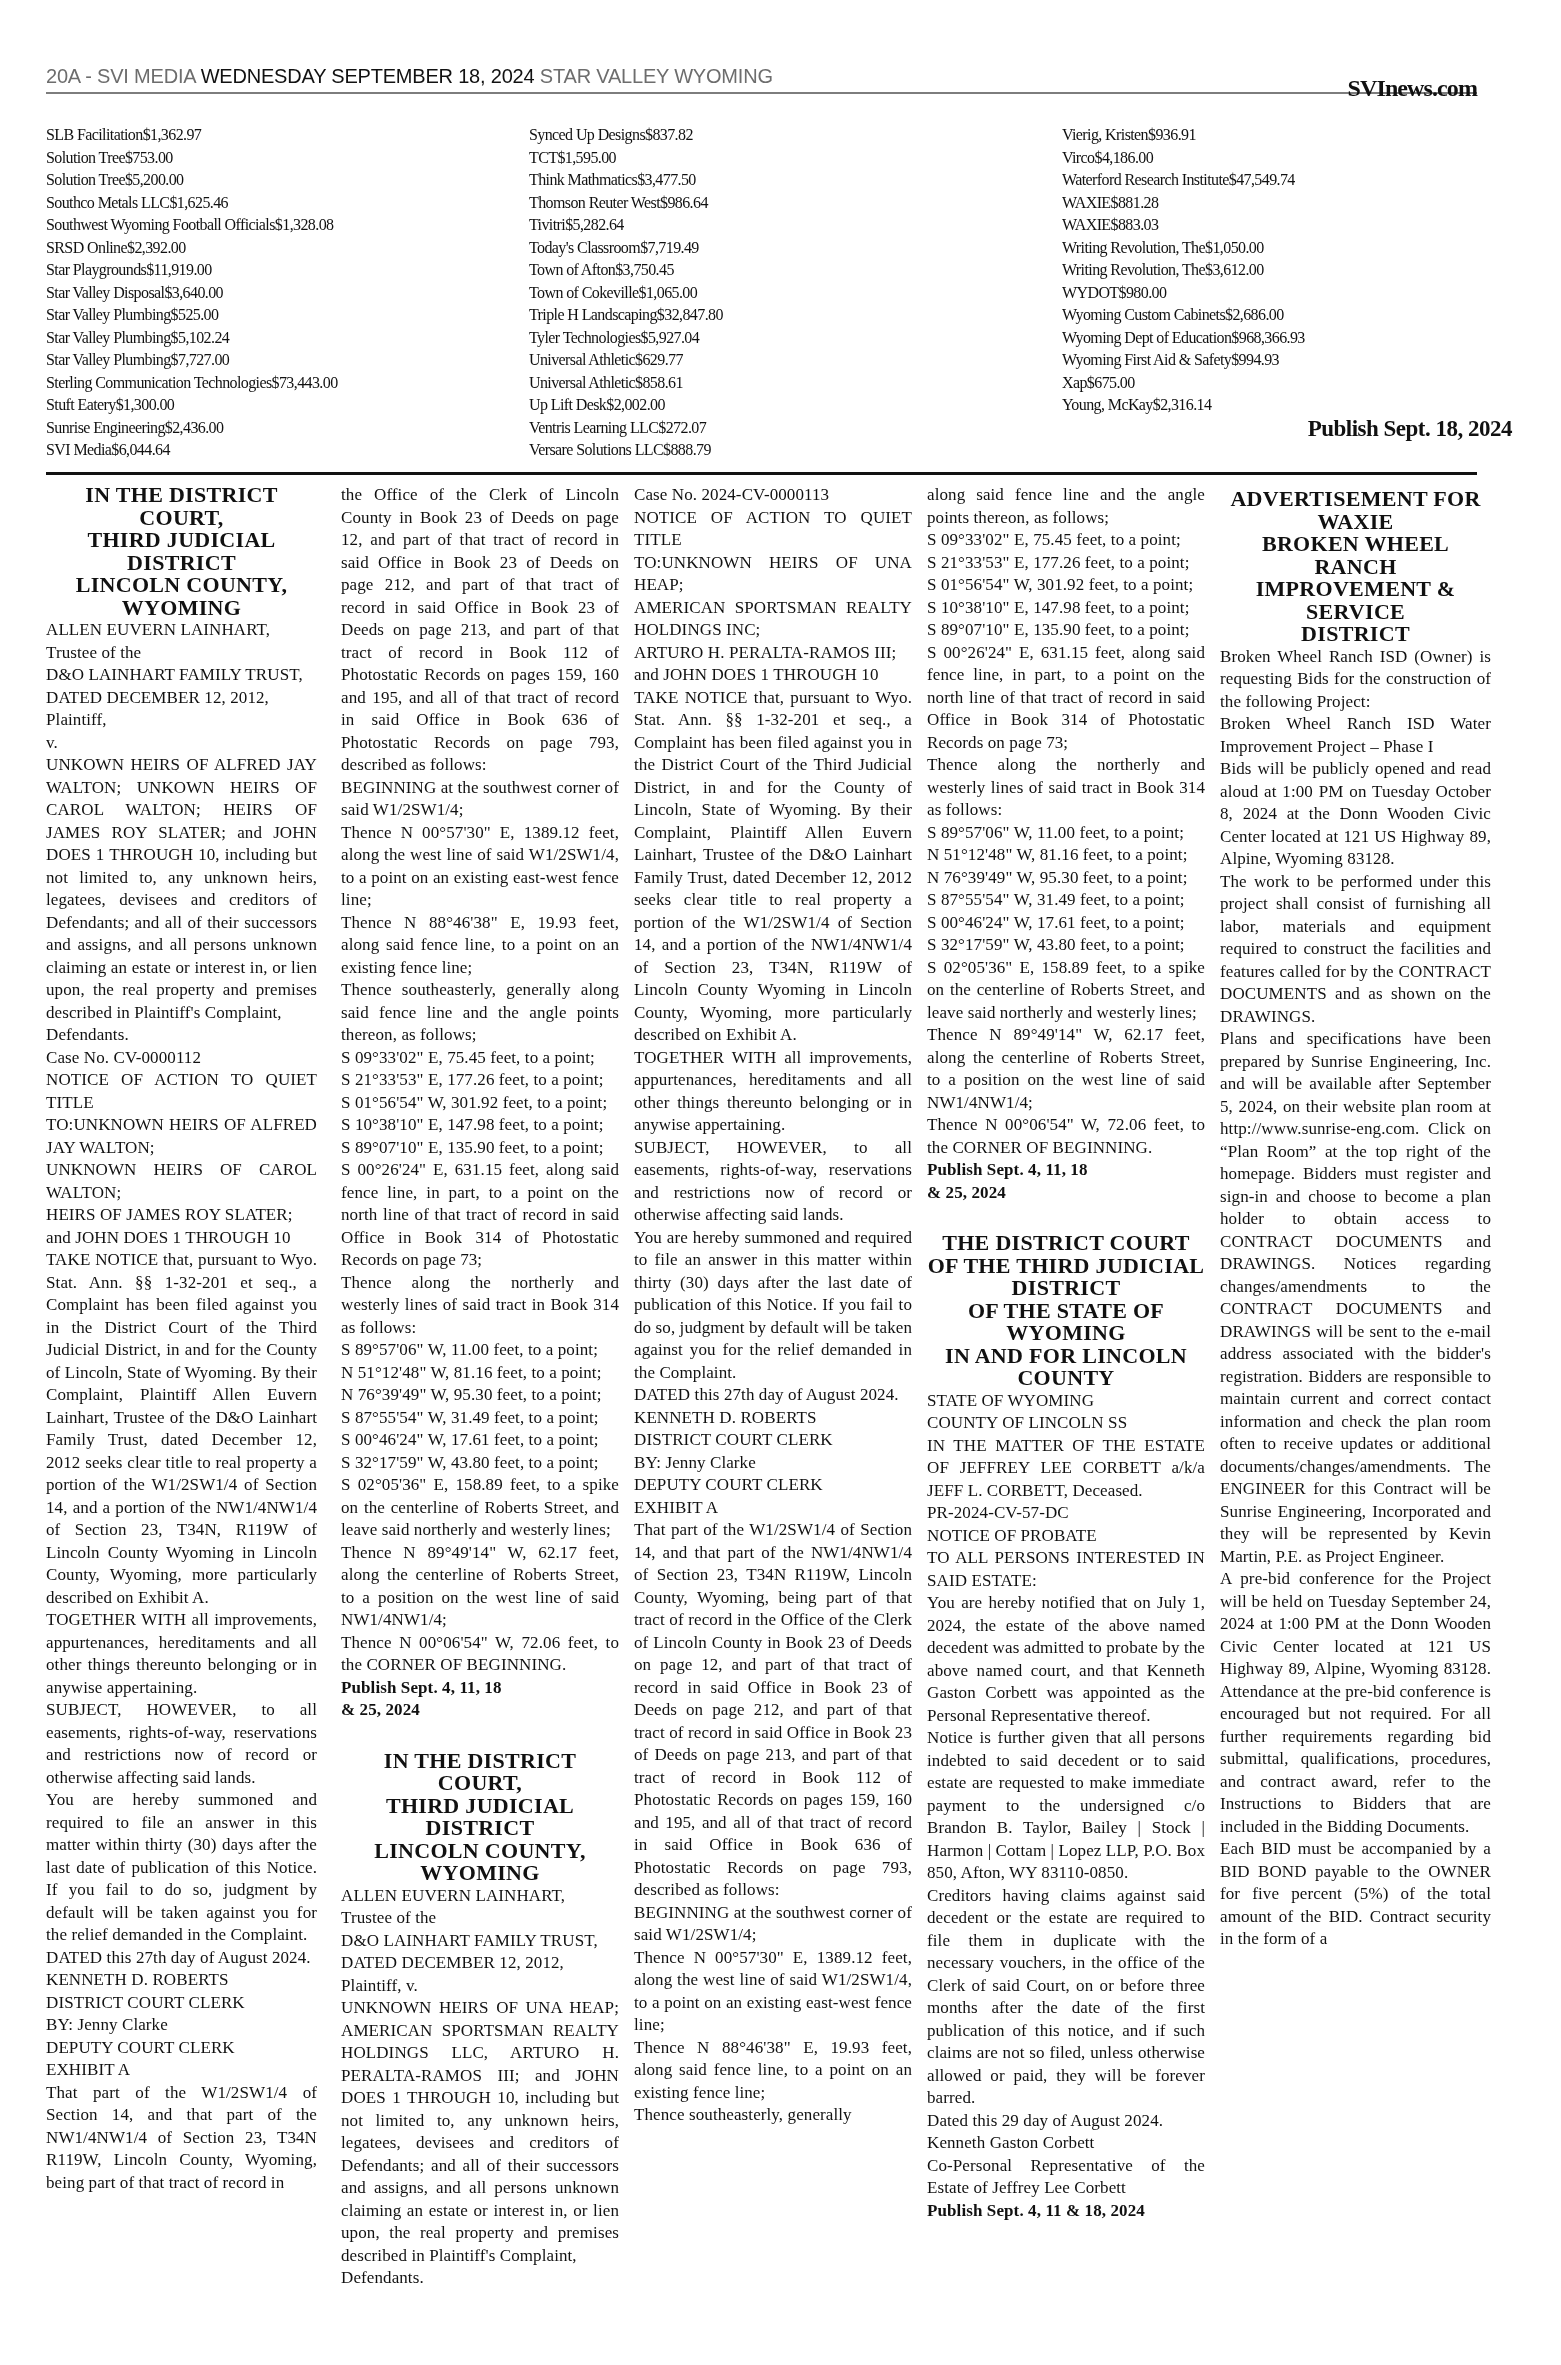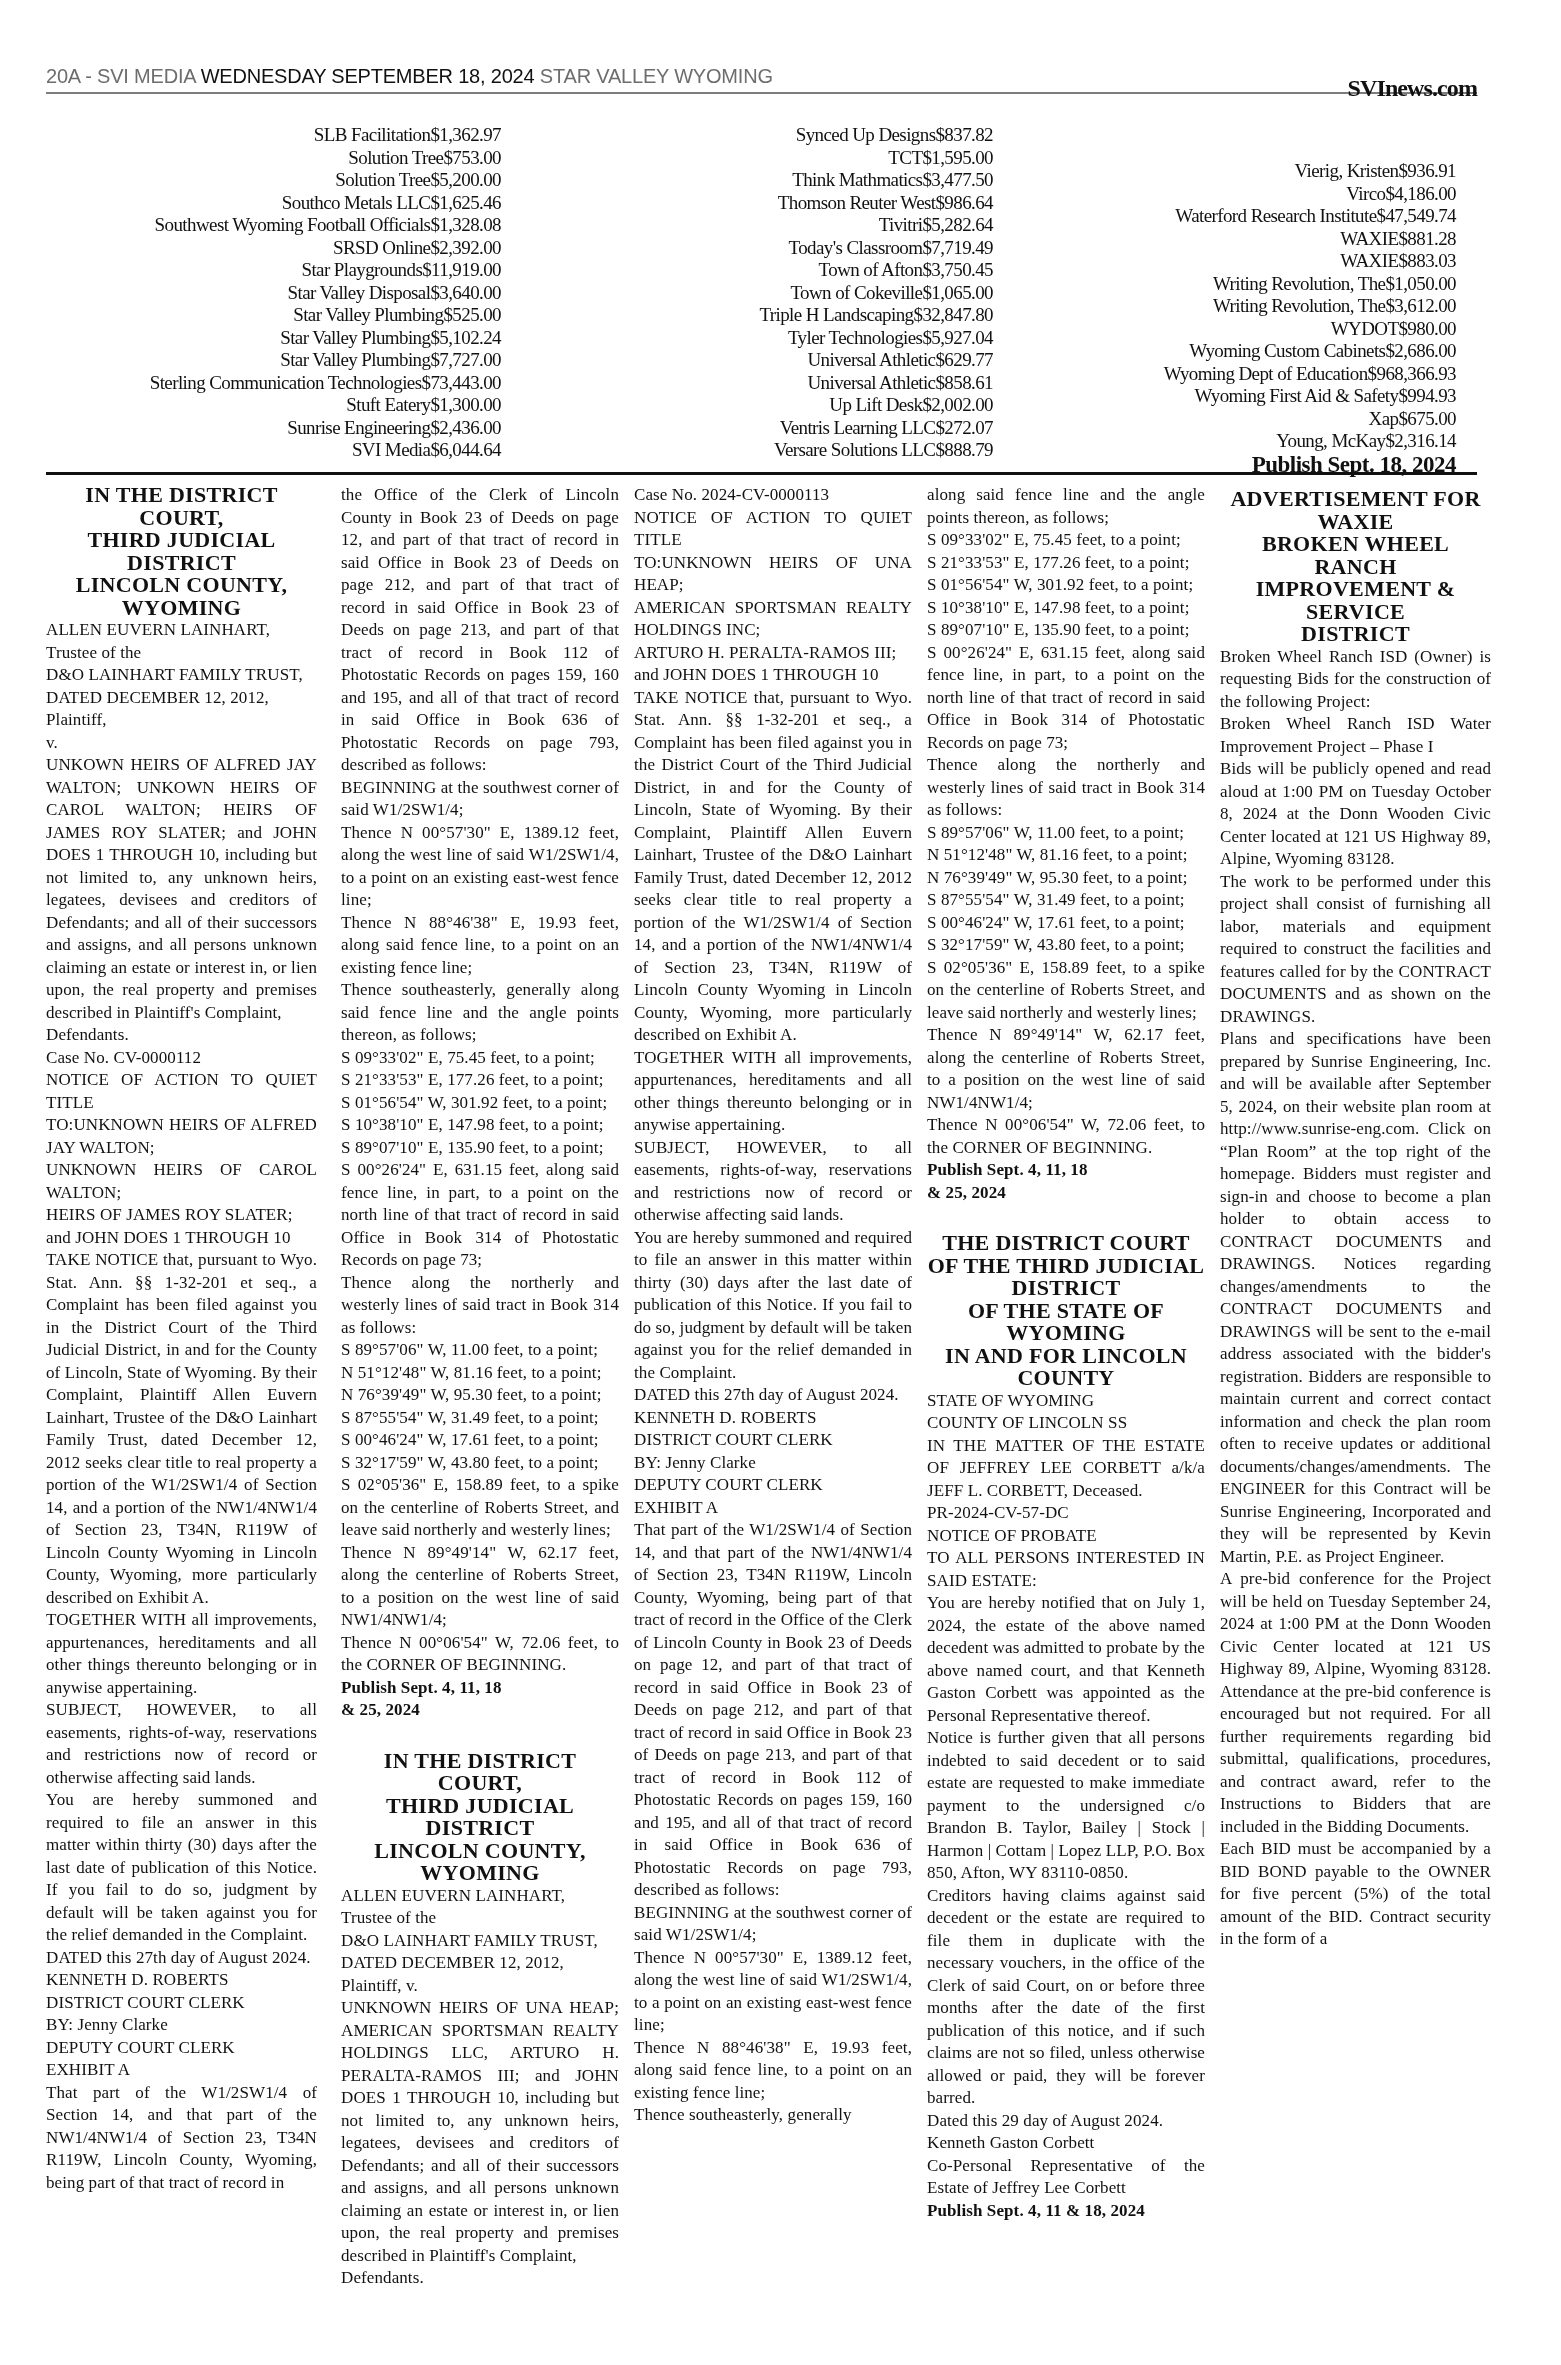"SLB Facilitation" .vrow { font-size: 19px -> 16px; justify-content: flex-end -> flex-start }
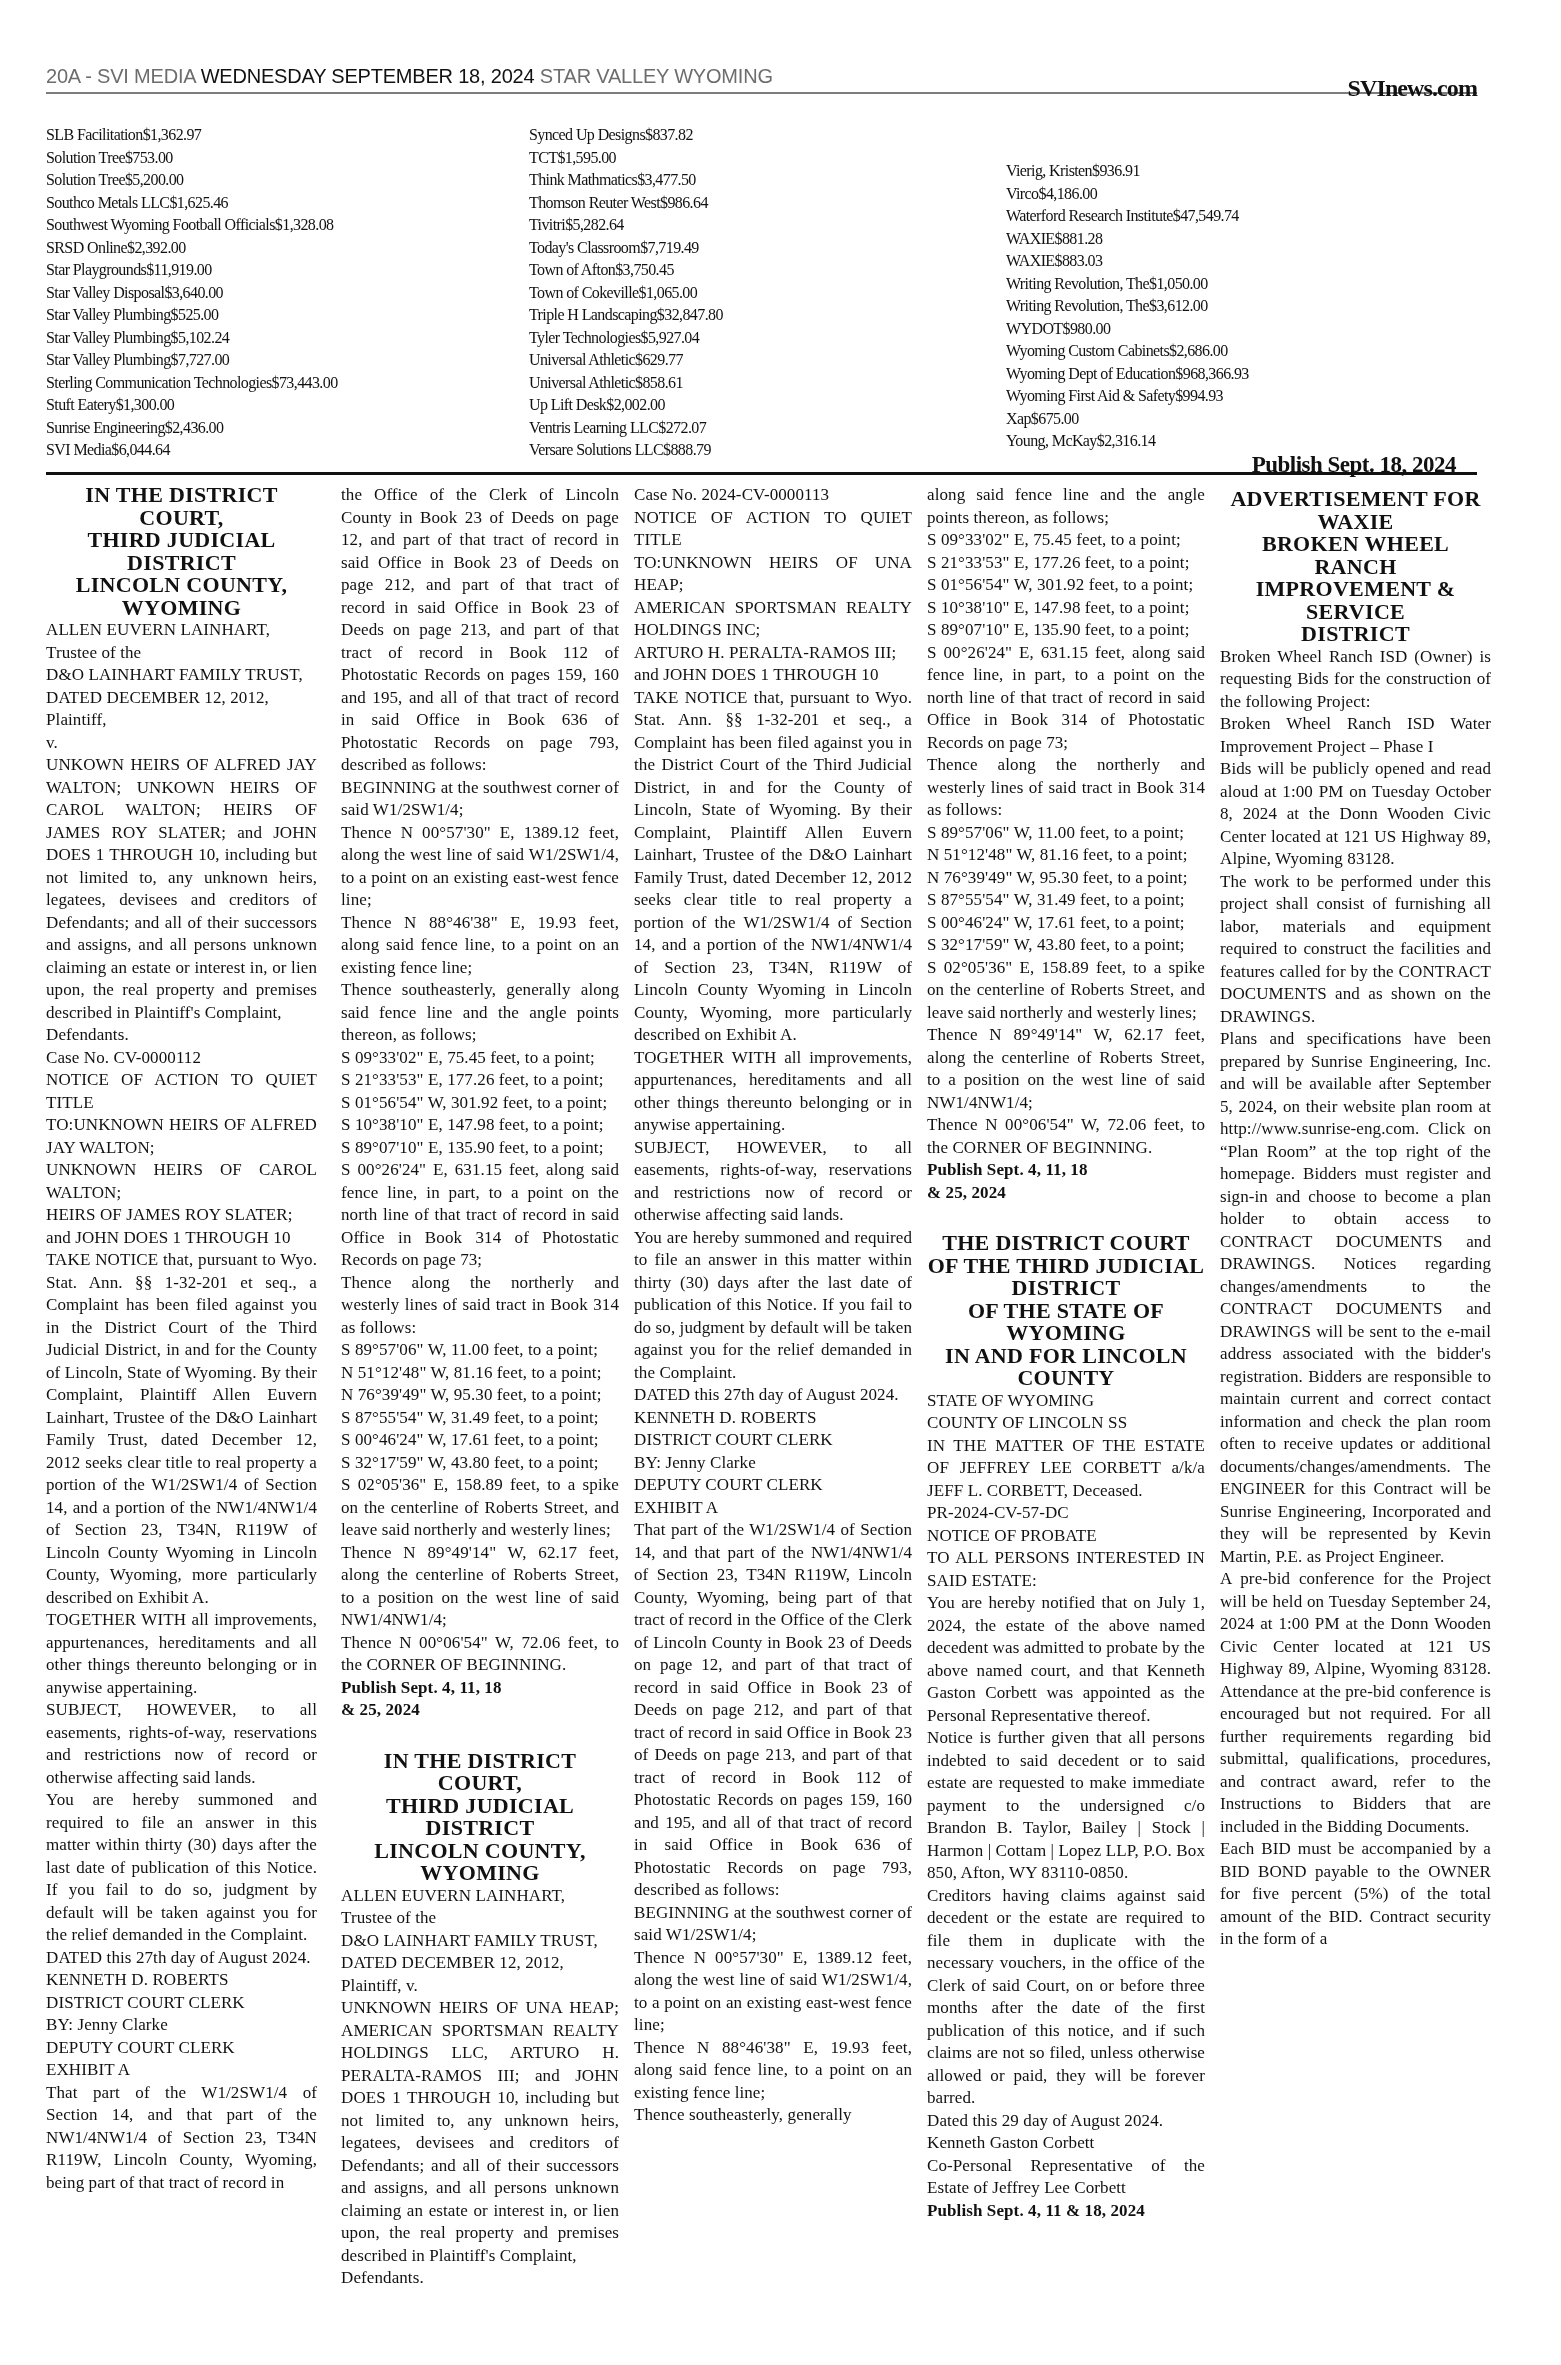"Vierig, Kristen" .vcol.c3 { left: 960px -> 1016px; margin-top: 36px -> none }
